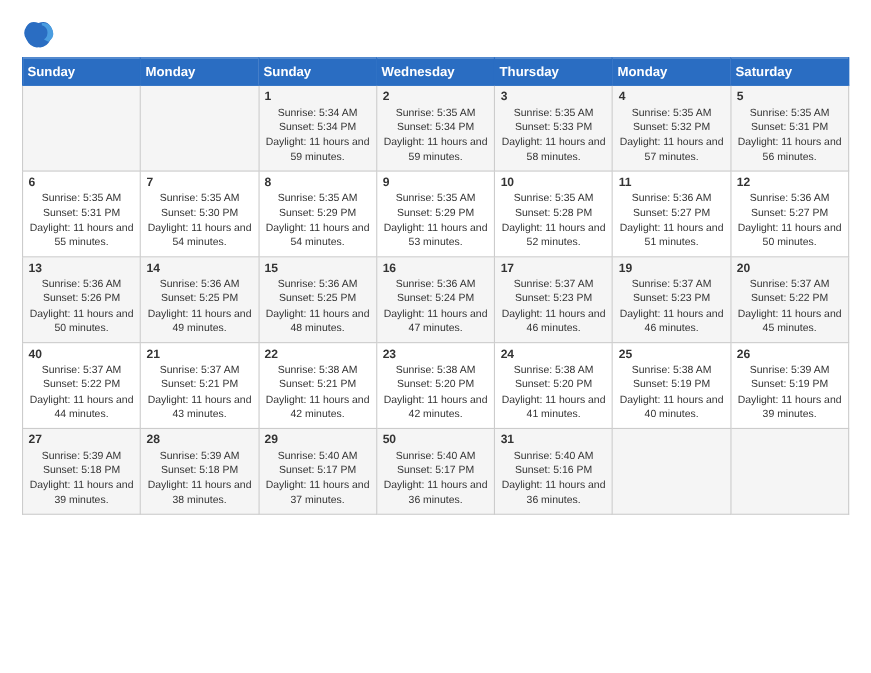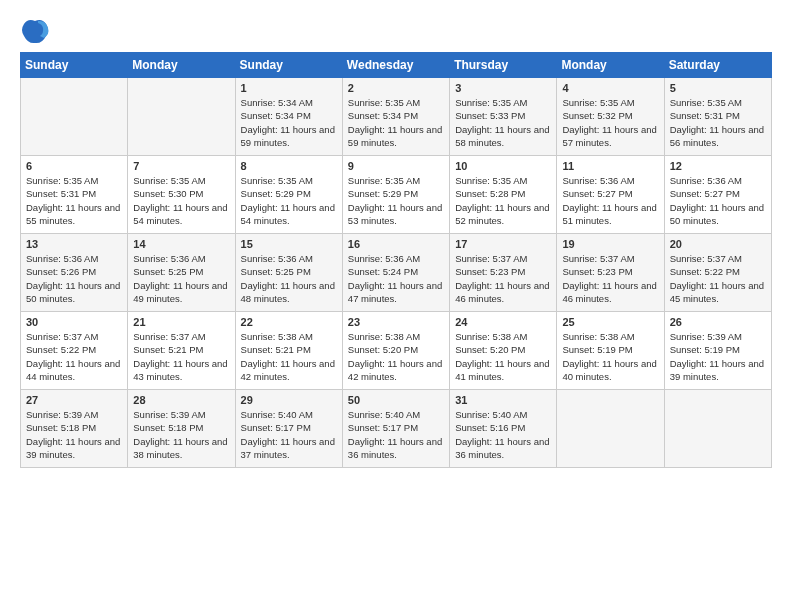"Sunrise: 5:34 AM" .day-info { text-align: none -> center }
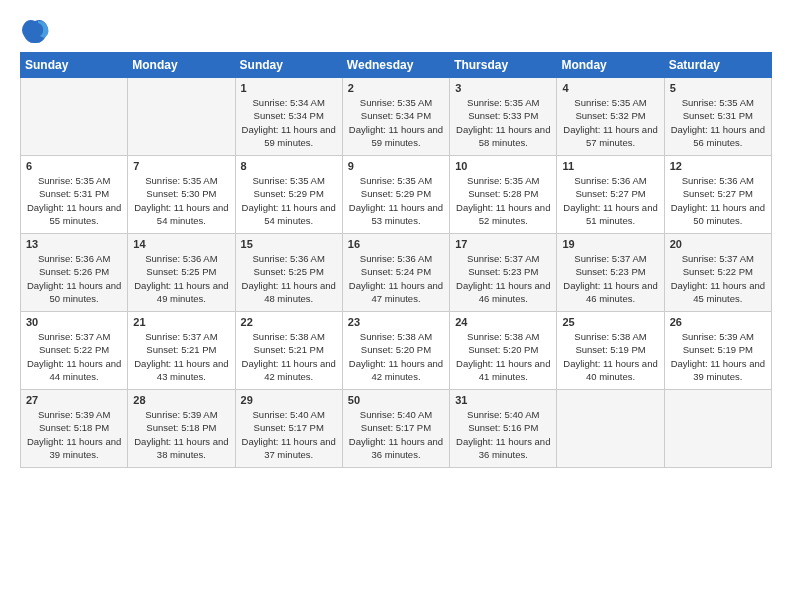"30" span.day-num { text: 30 -> 40 }
